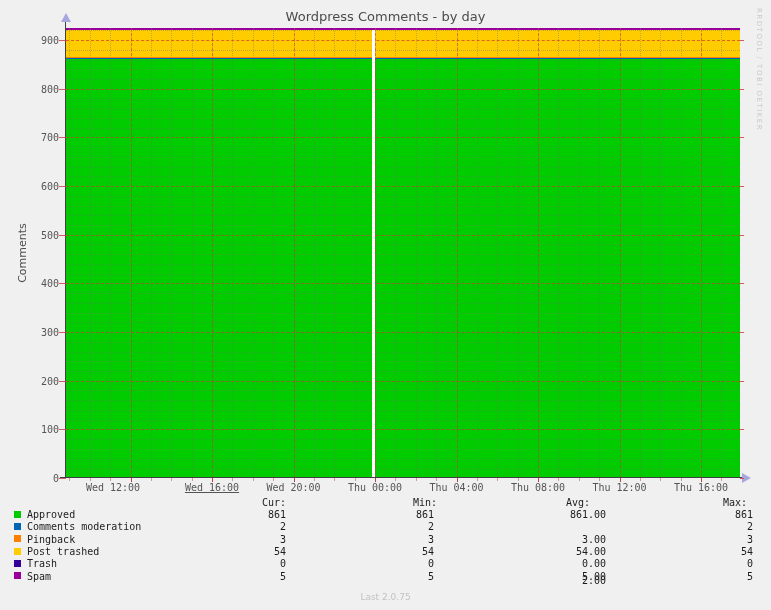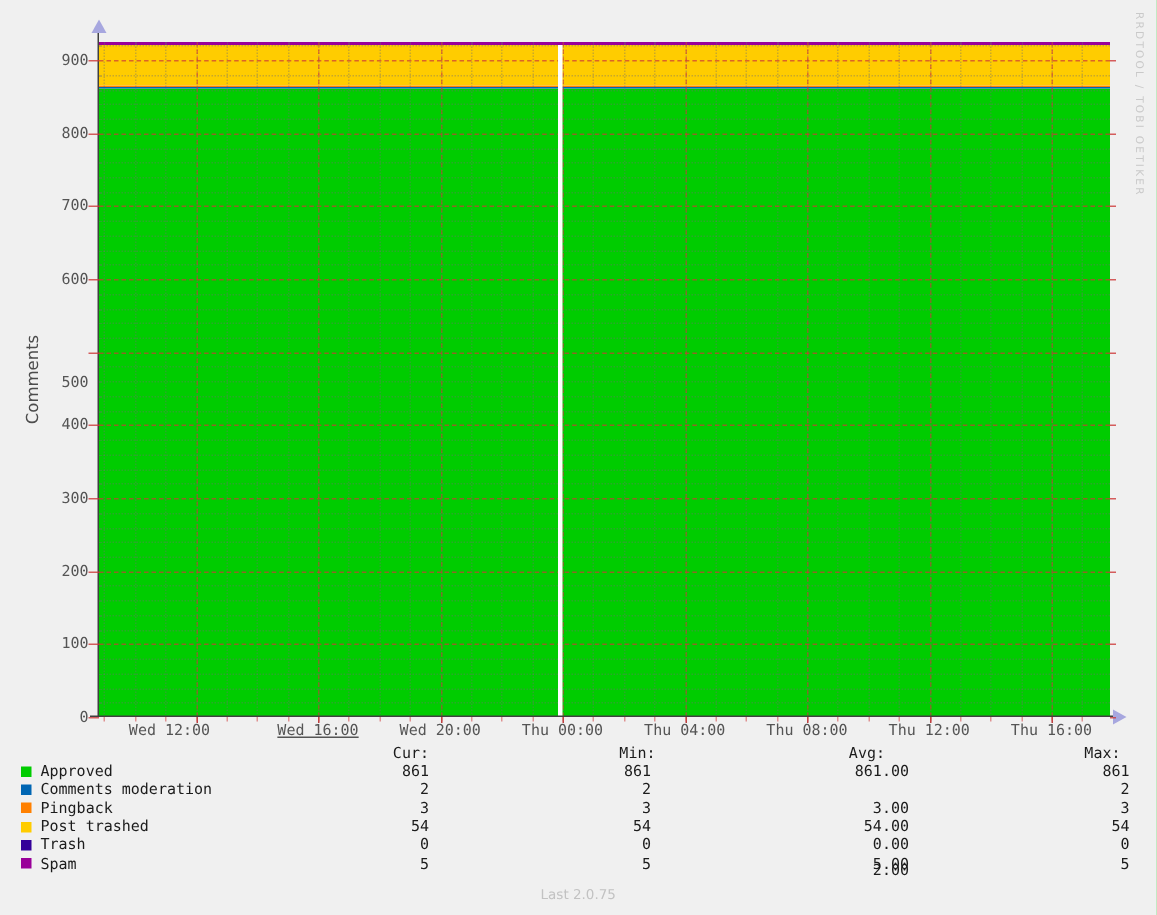"Wordpress Comments - by day" div { html: none -> <div>Wordpress Comments - by day</div> }
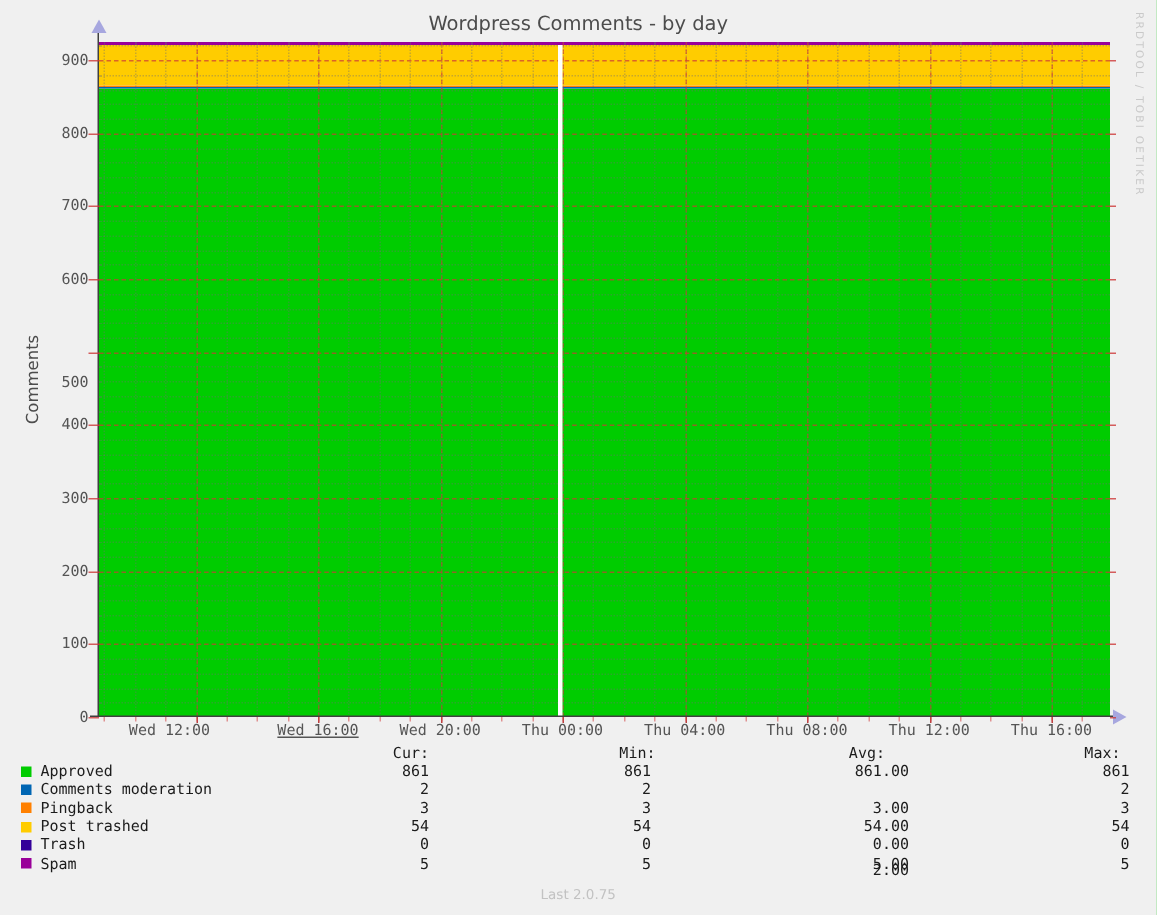"500" div.ytick-label { margin-top: 20px -> none }
